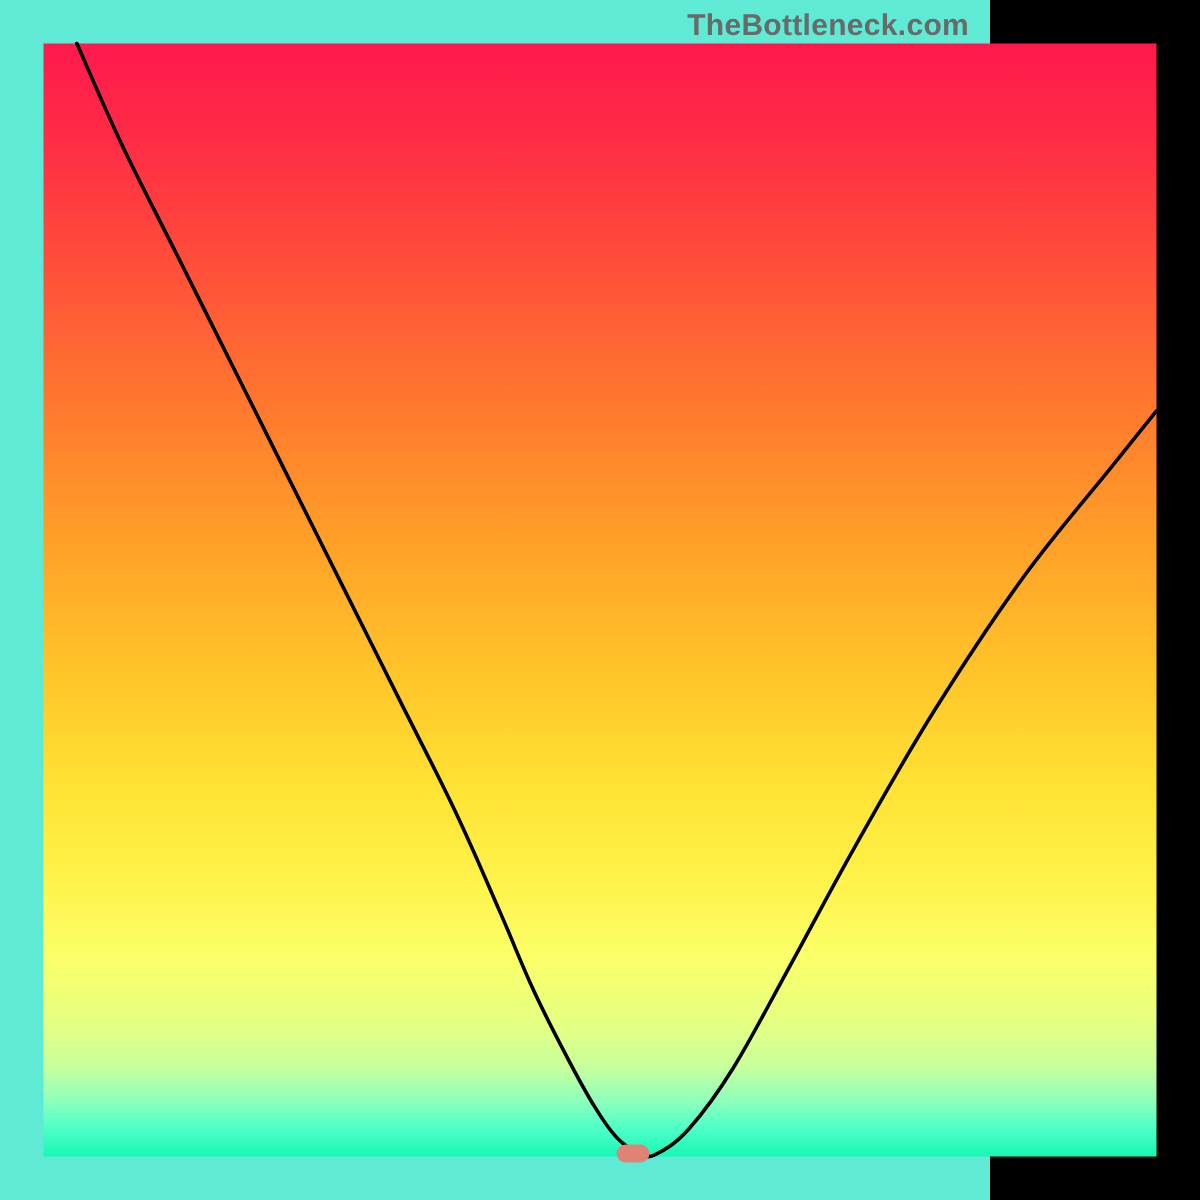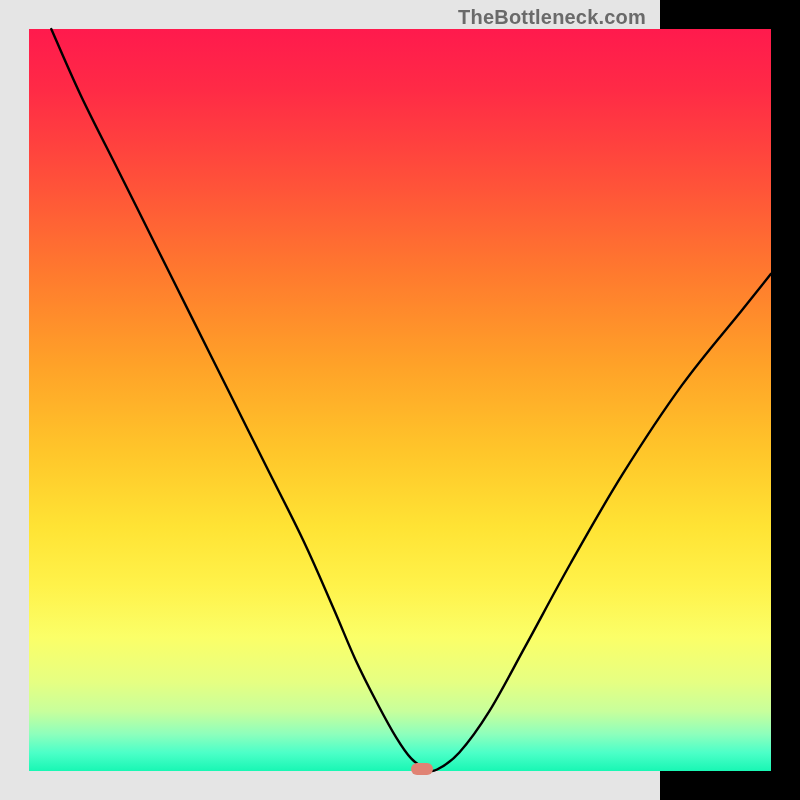"TheBottleneck.com" .frame { background: #e5e5e5 -> #5eead4 }
